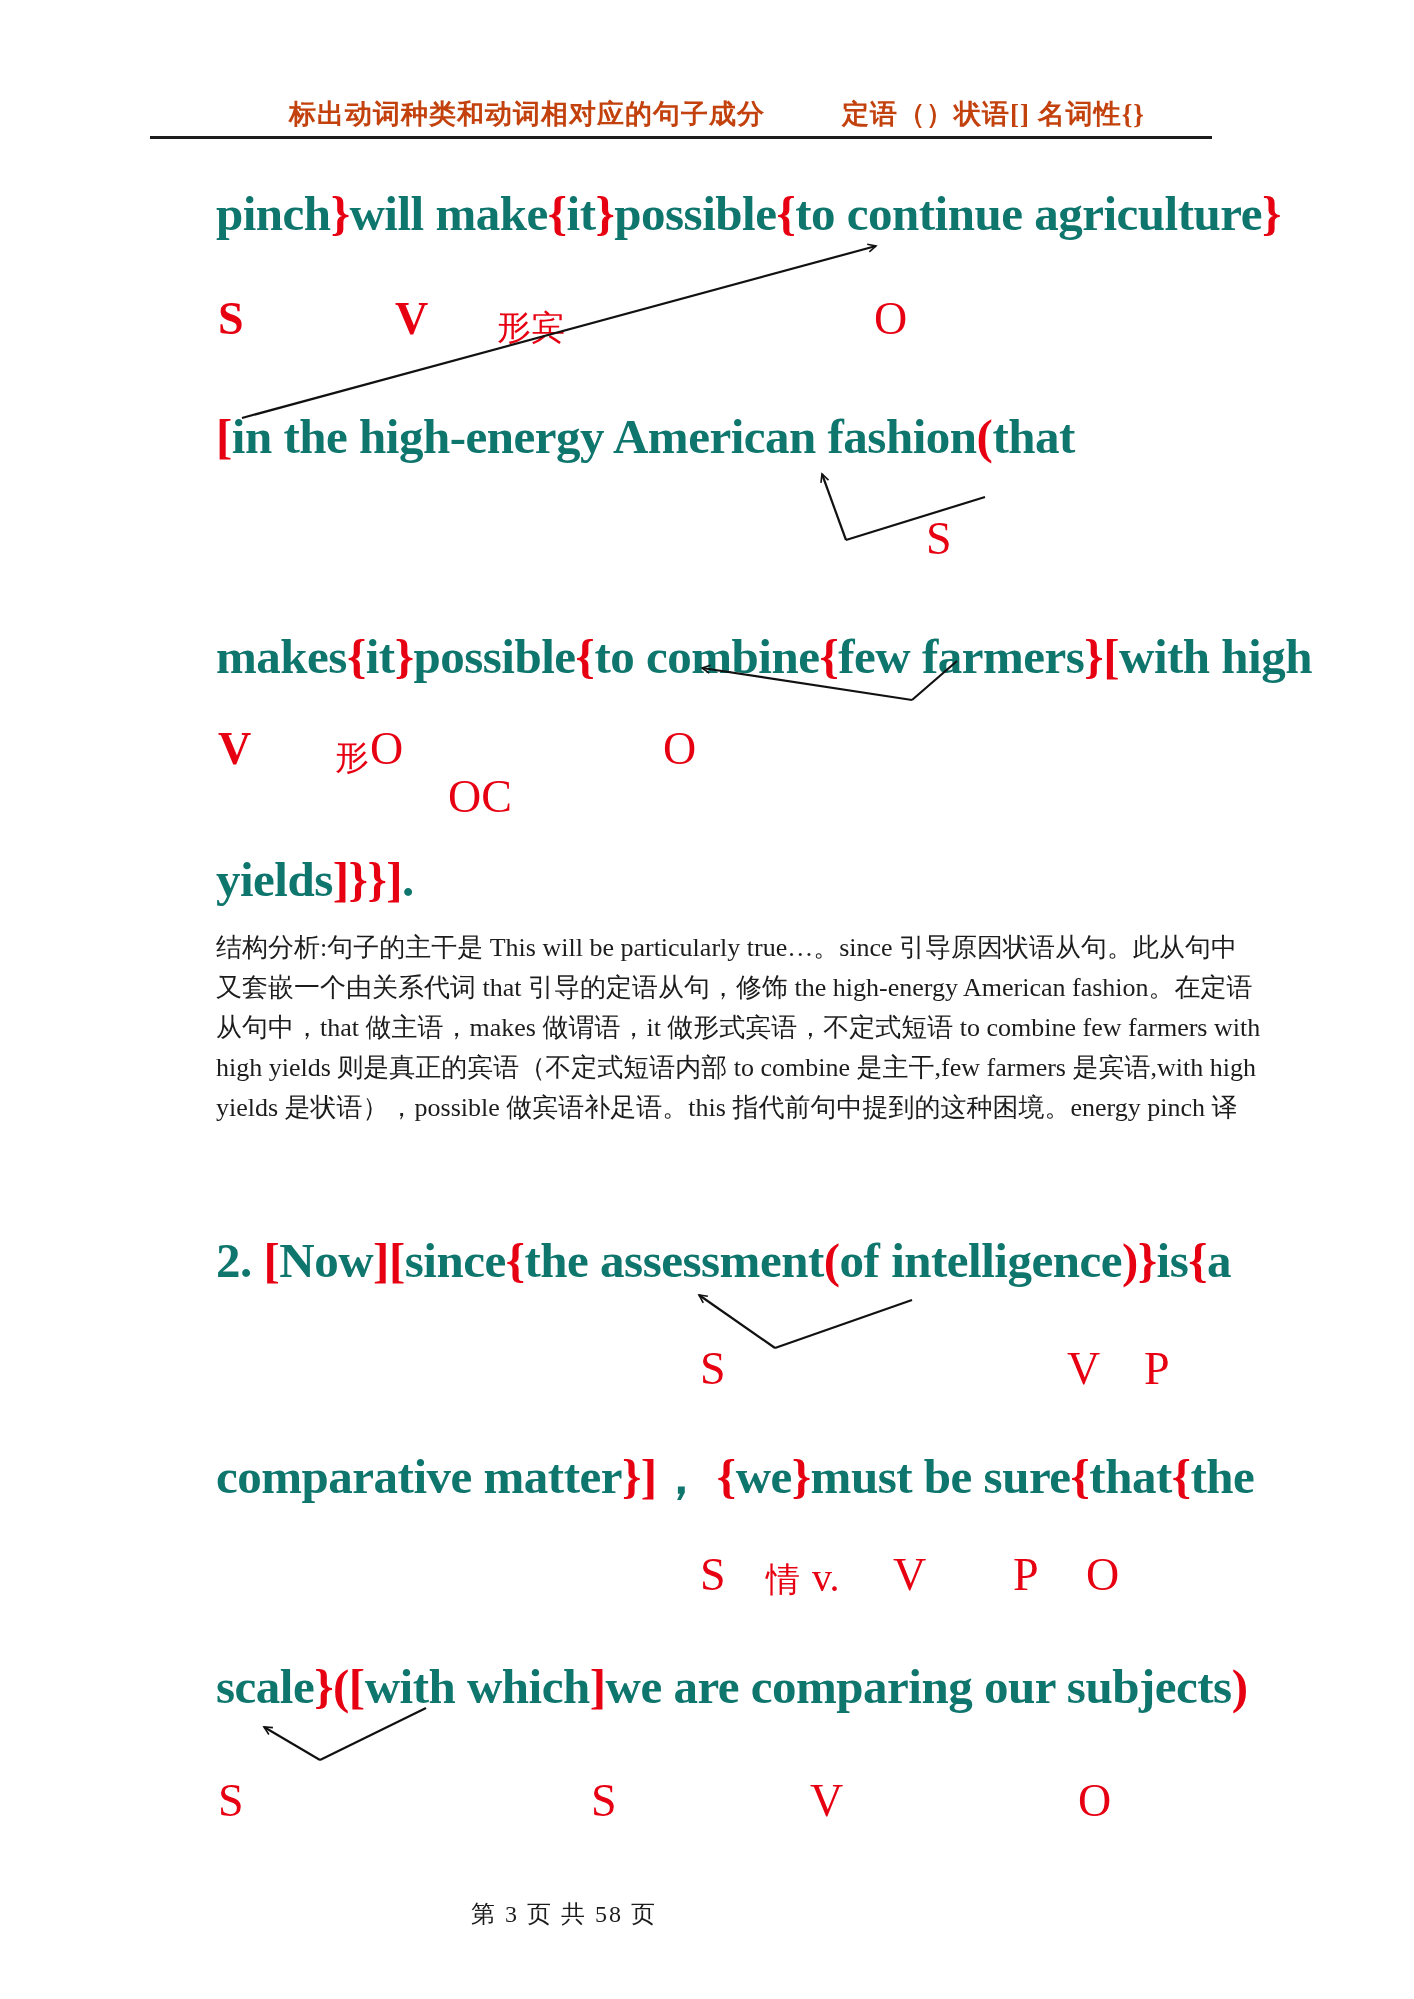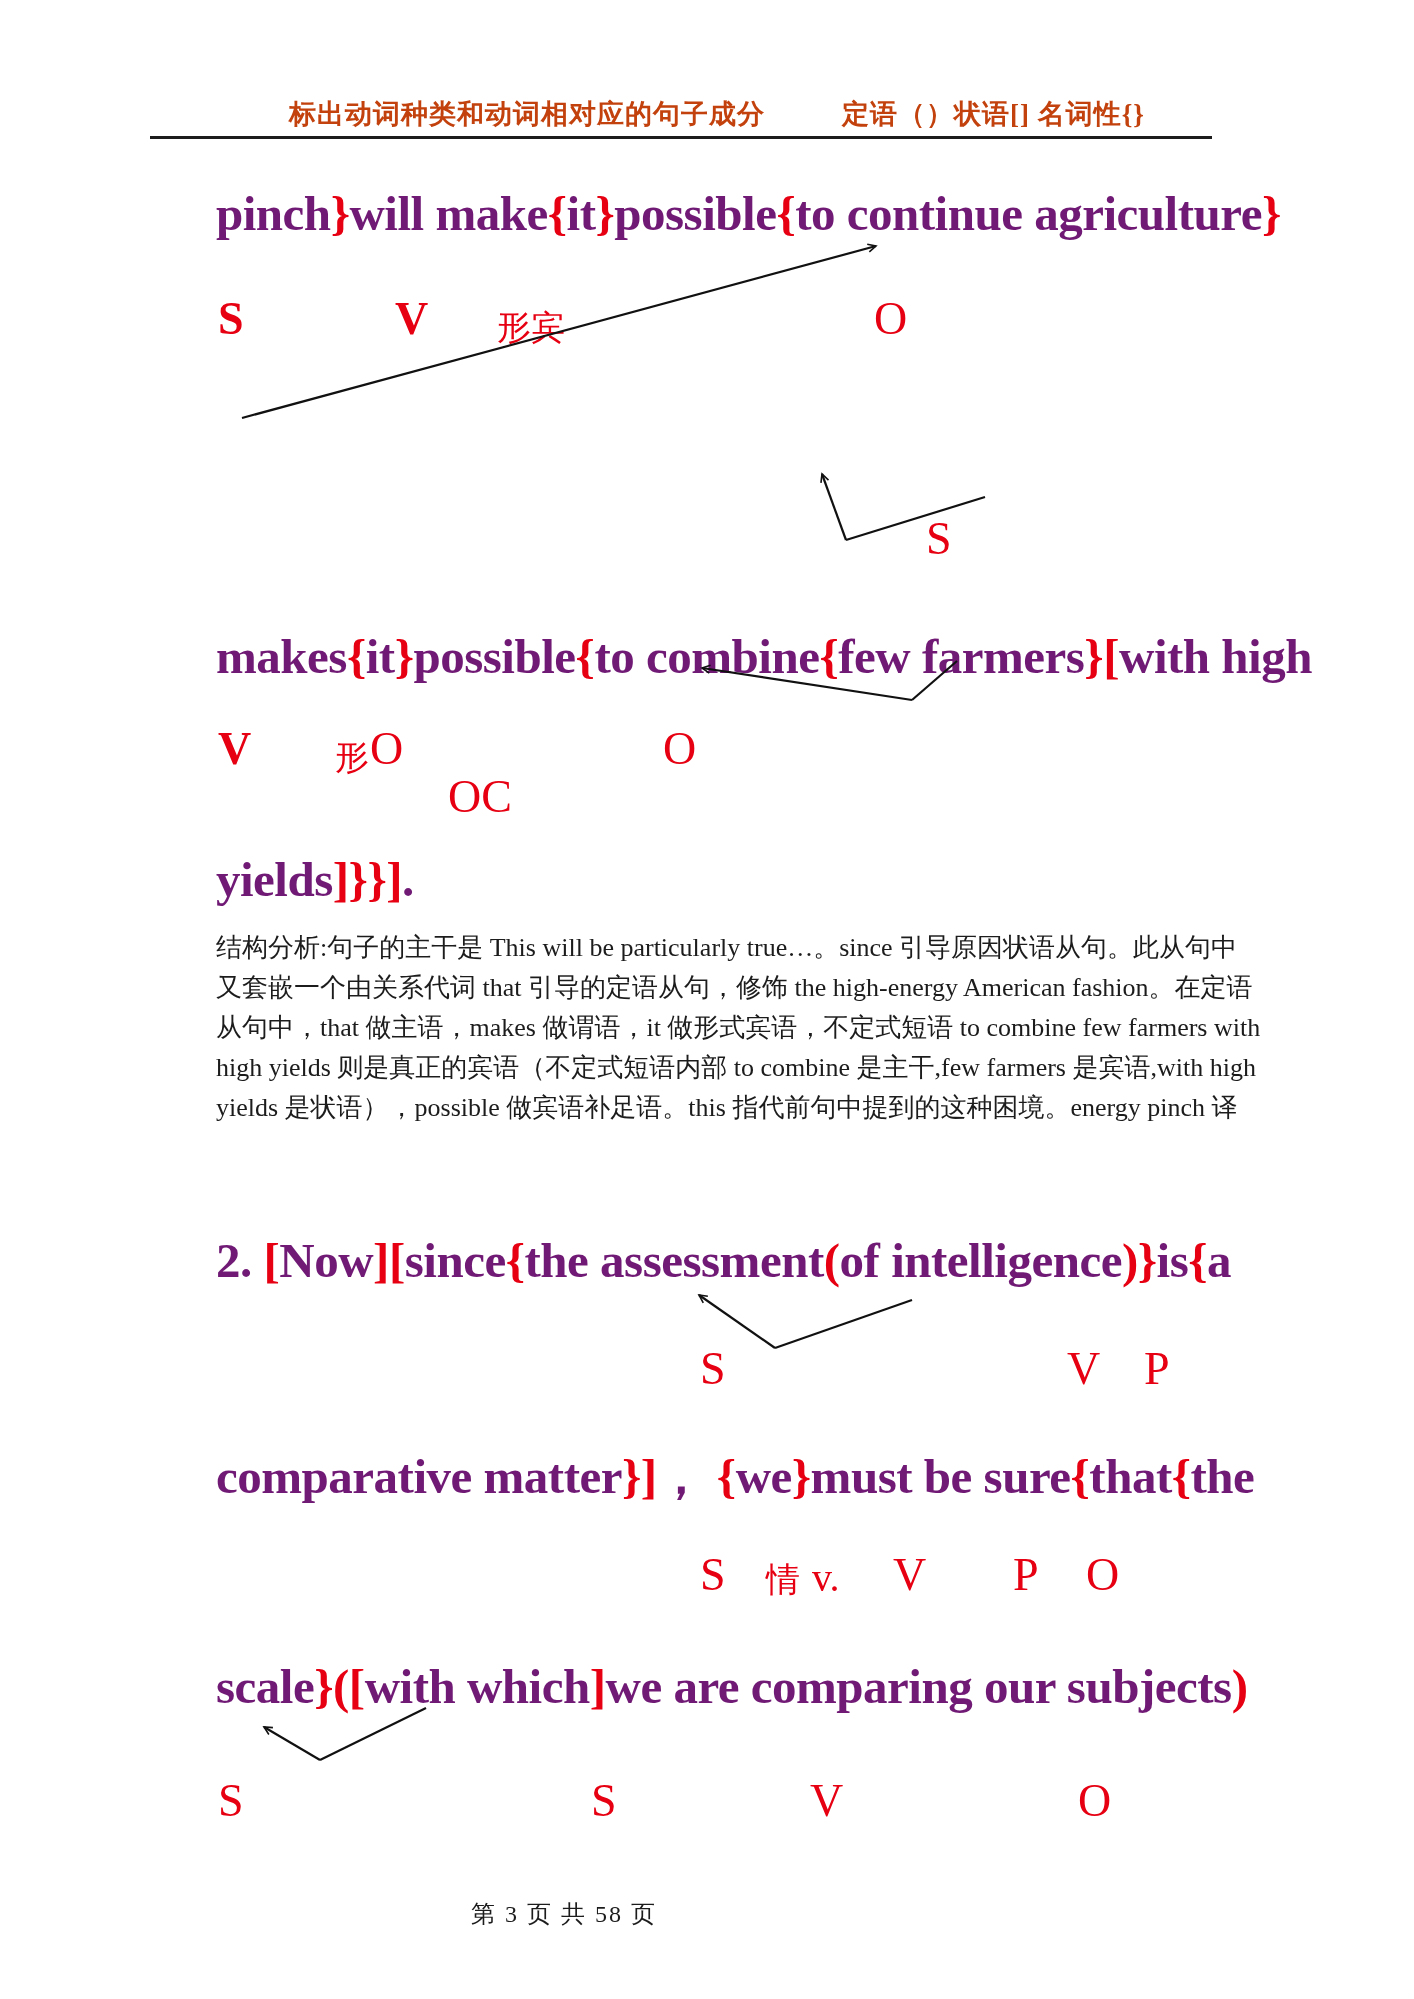"pinch" .seg-blk { color: #701a75 -> #0f766e }
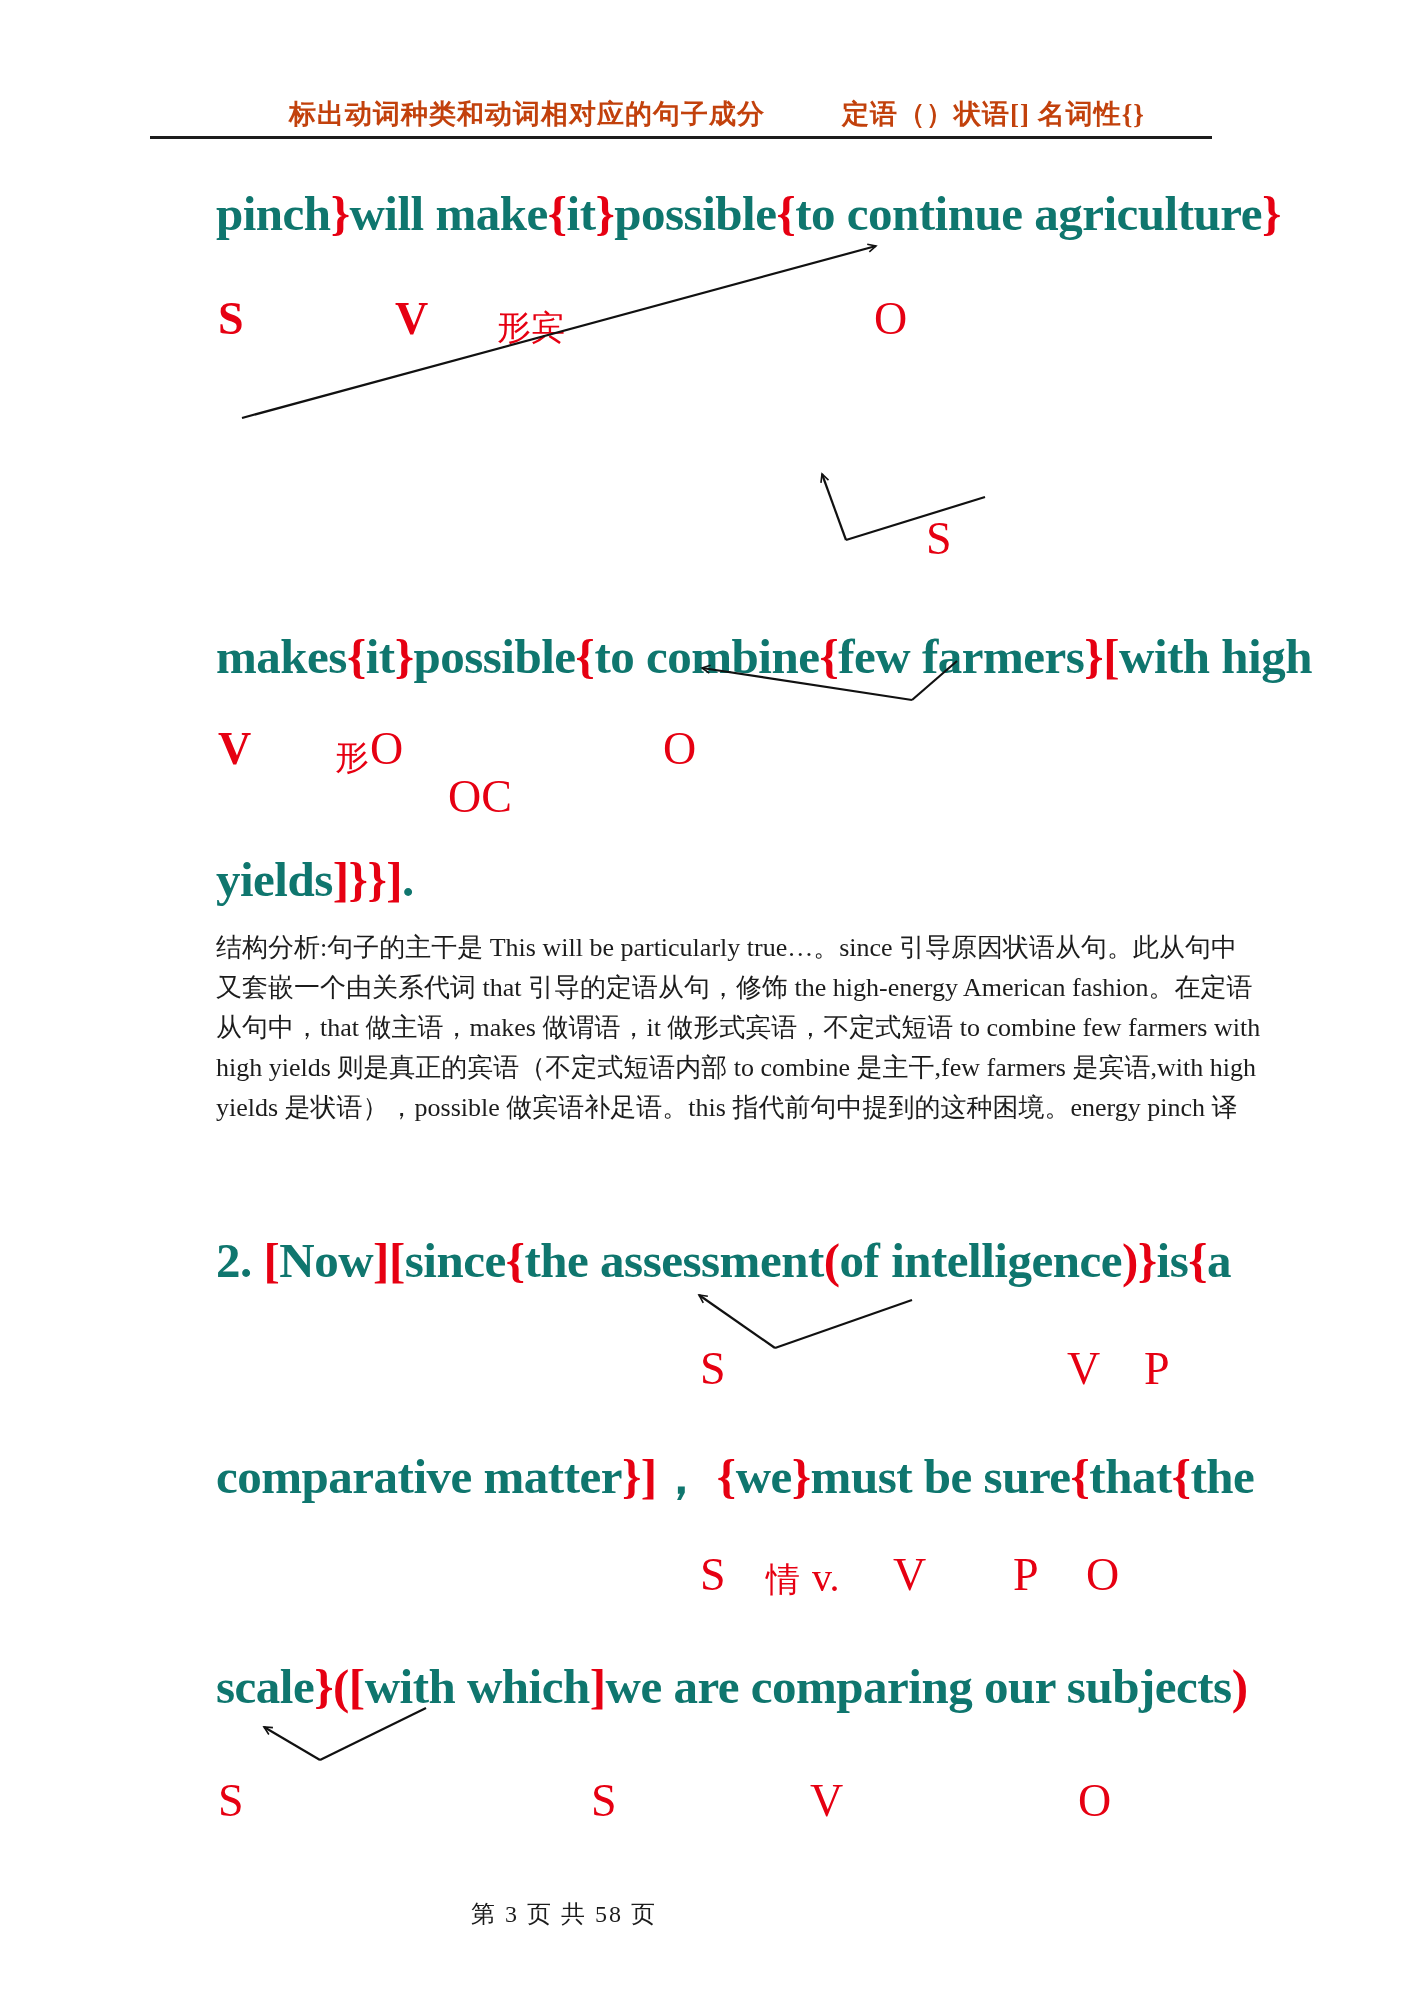"[in the high-energy American" div.bigline { html: none -> <div><span>[</span><span>in the high-energy American fashion</span><span>(</span><span>that</span></div> }
